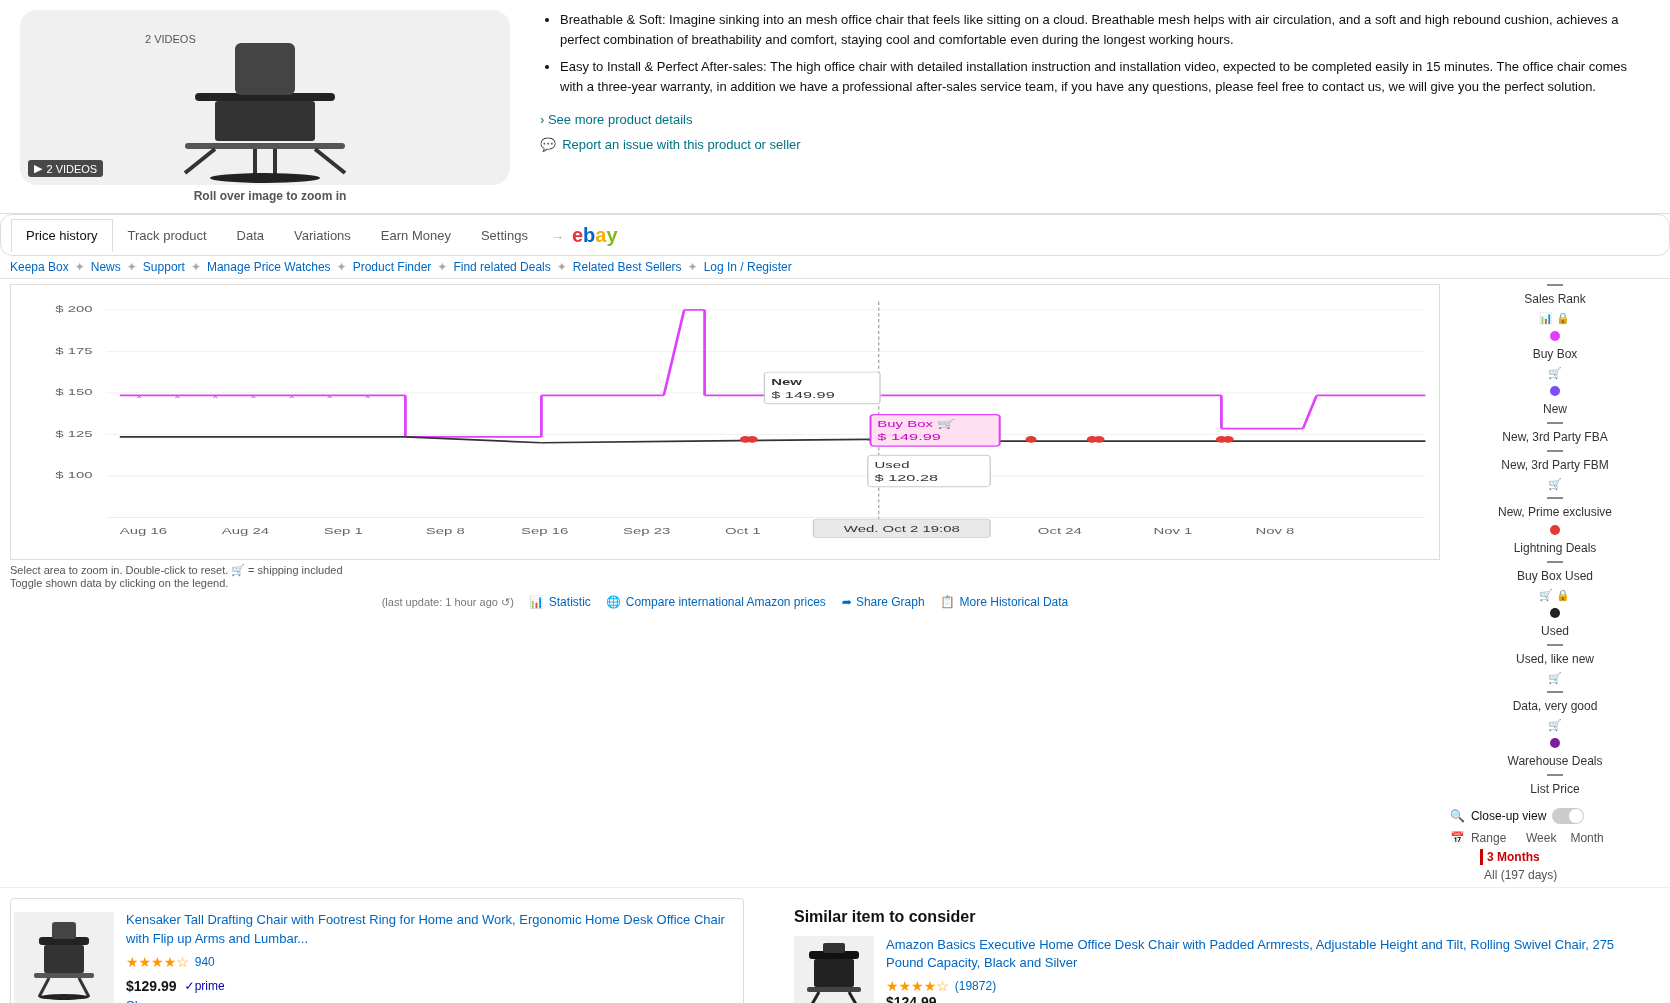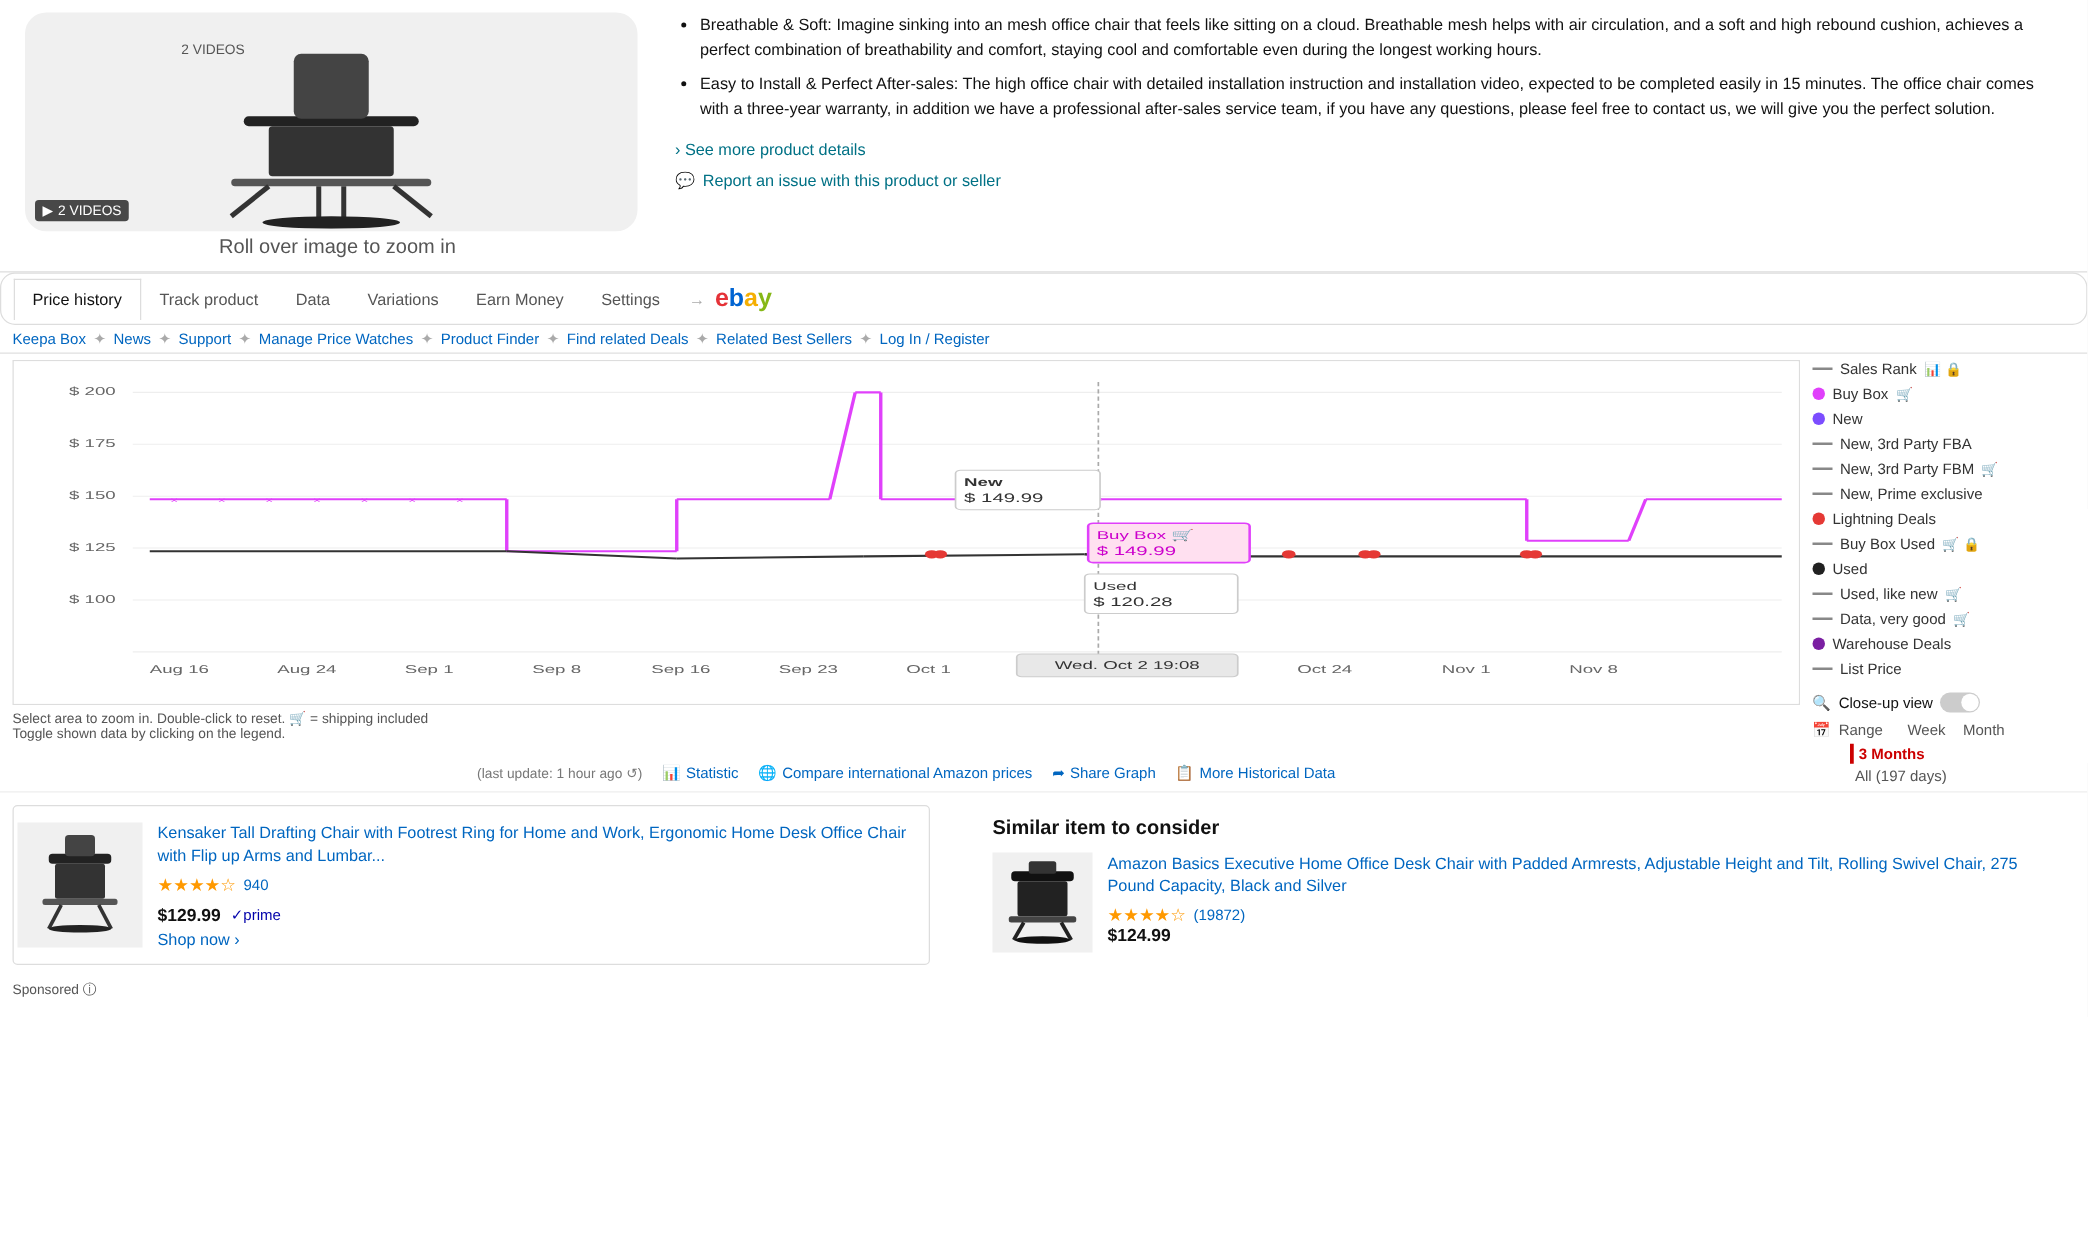"Roll over image to zoom" .zoom-text { font-size: 16px -> 12px; font-weight: none -> bold }
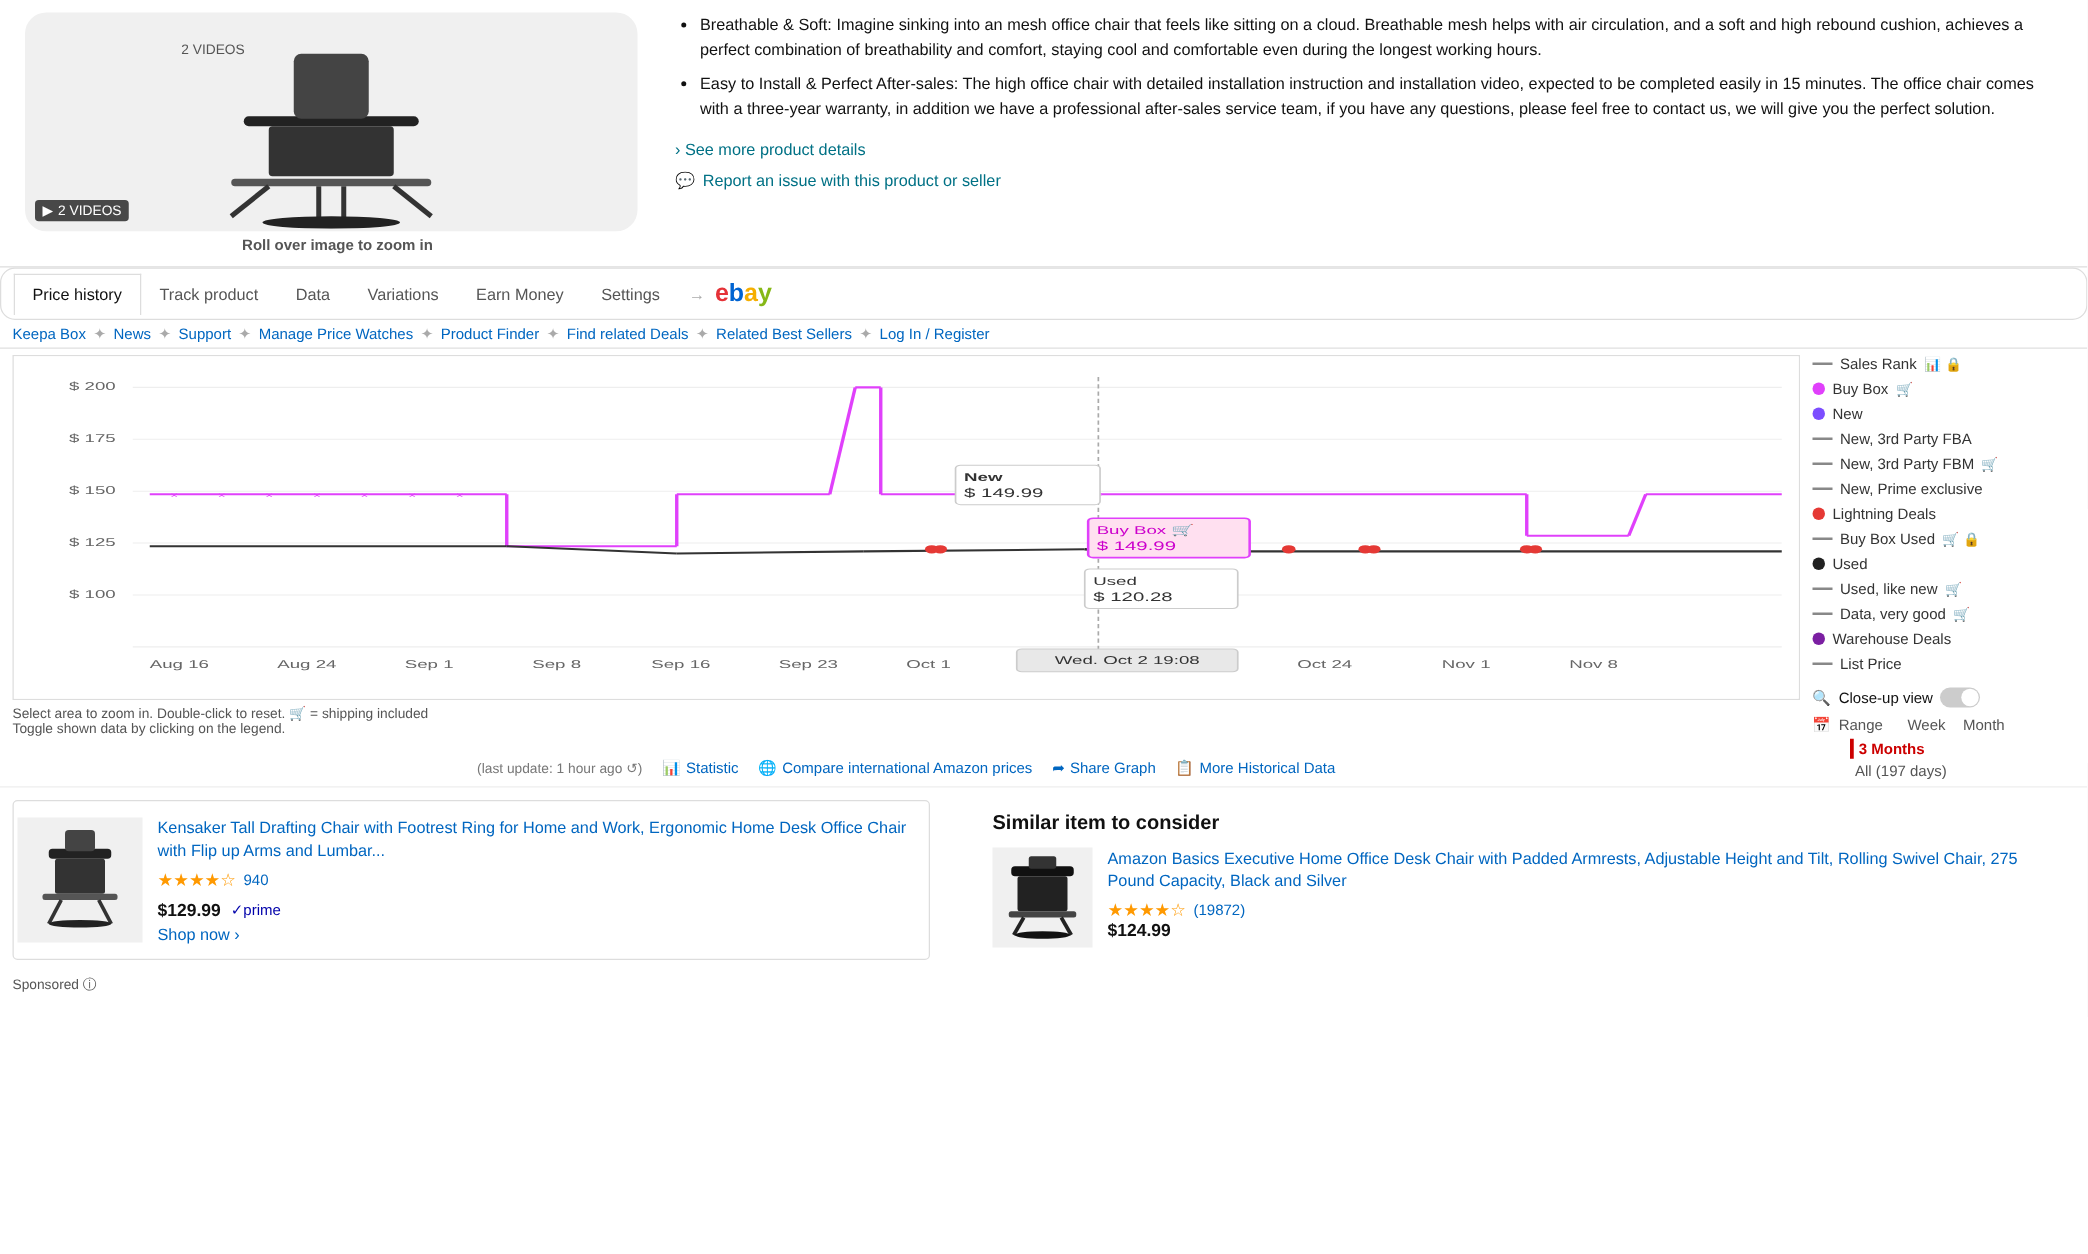"Sales Rank" .legend-item { flex-direction: none -> column }
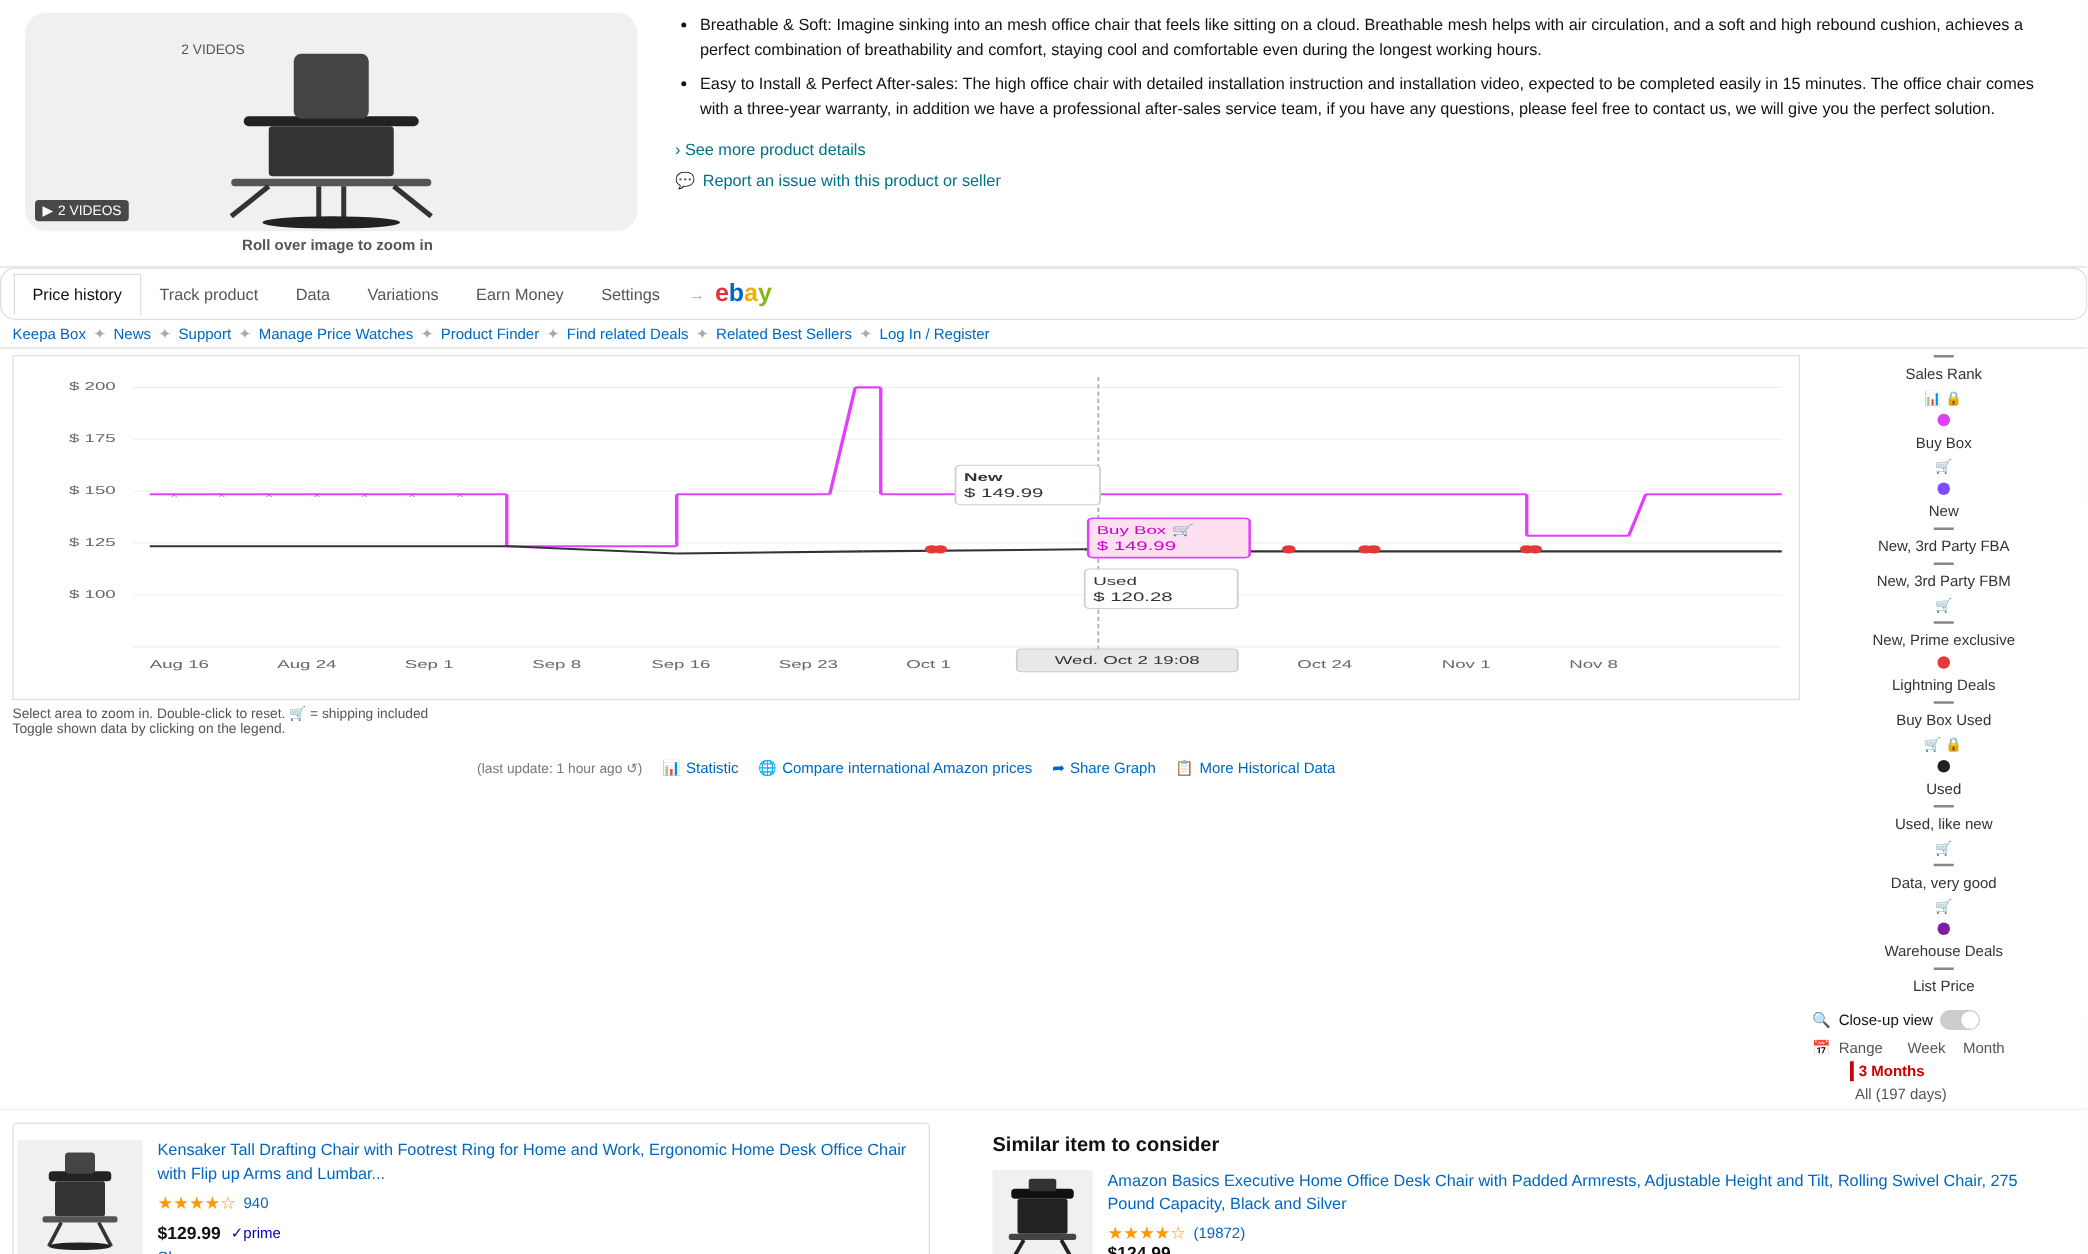"(last update: 1 hour ago" .chart-controls { margin-top: 18px -> 6px }
